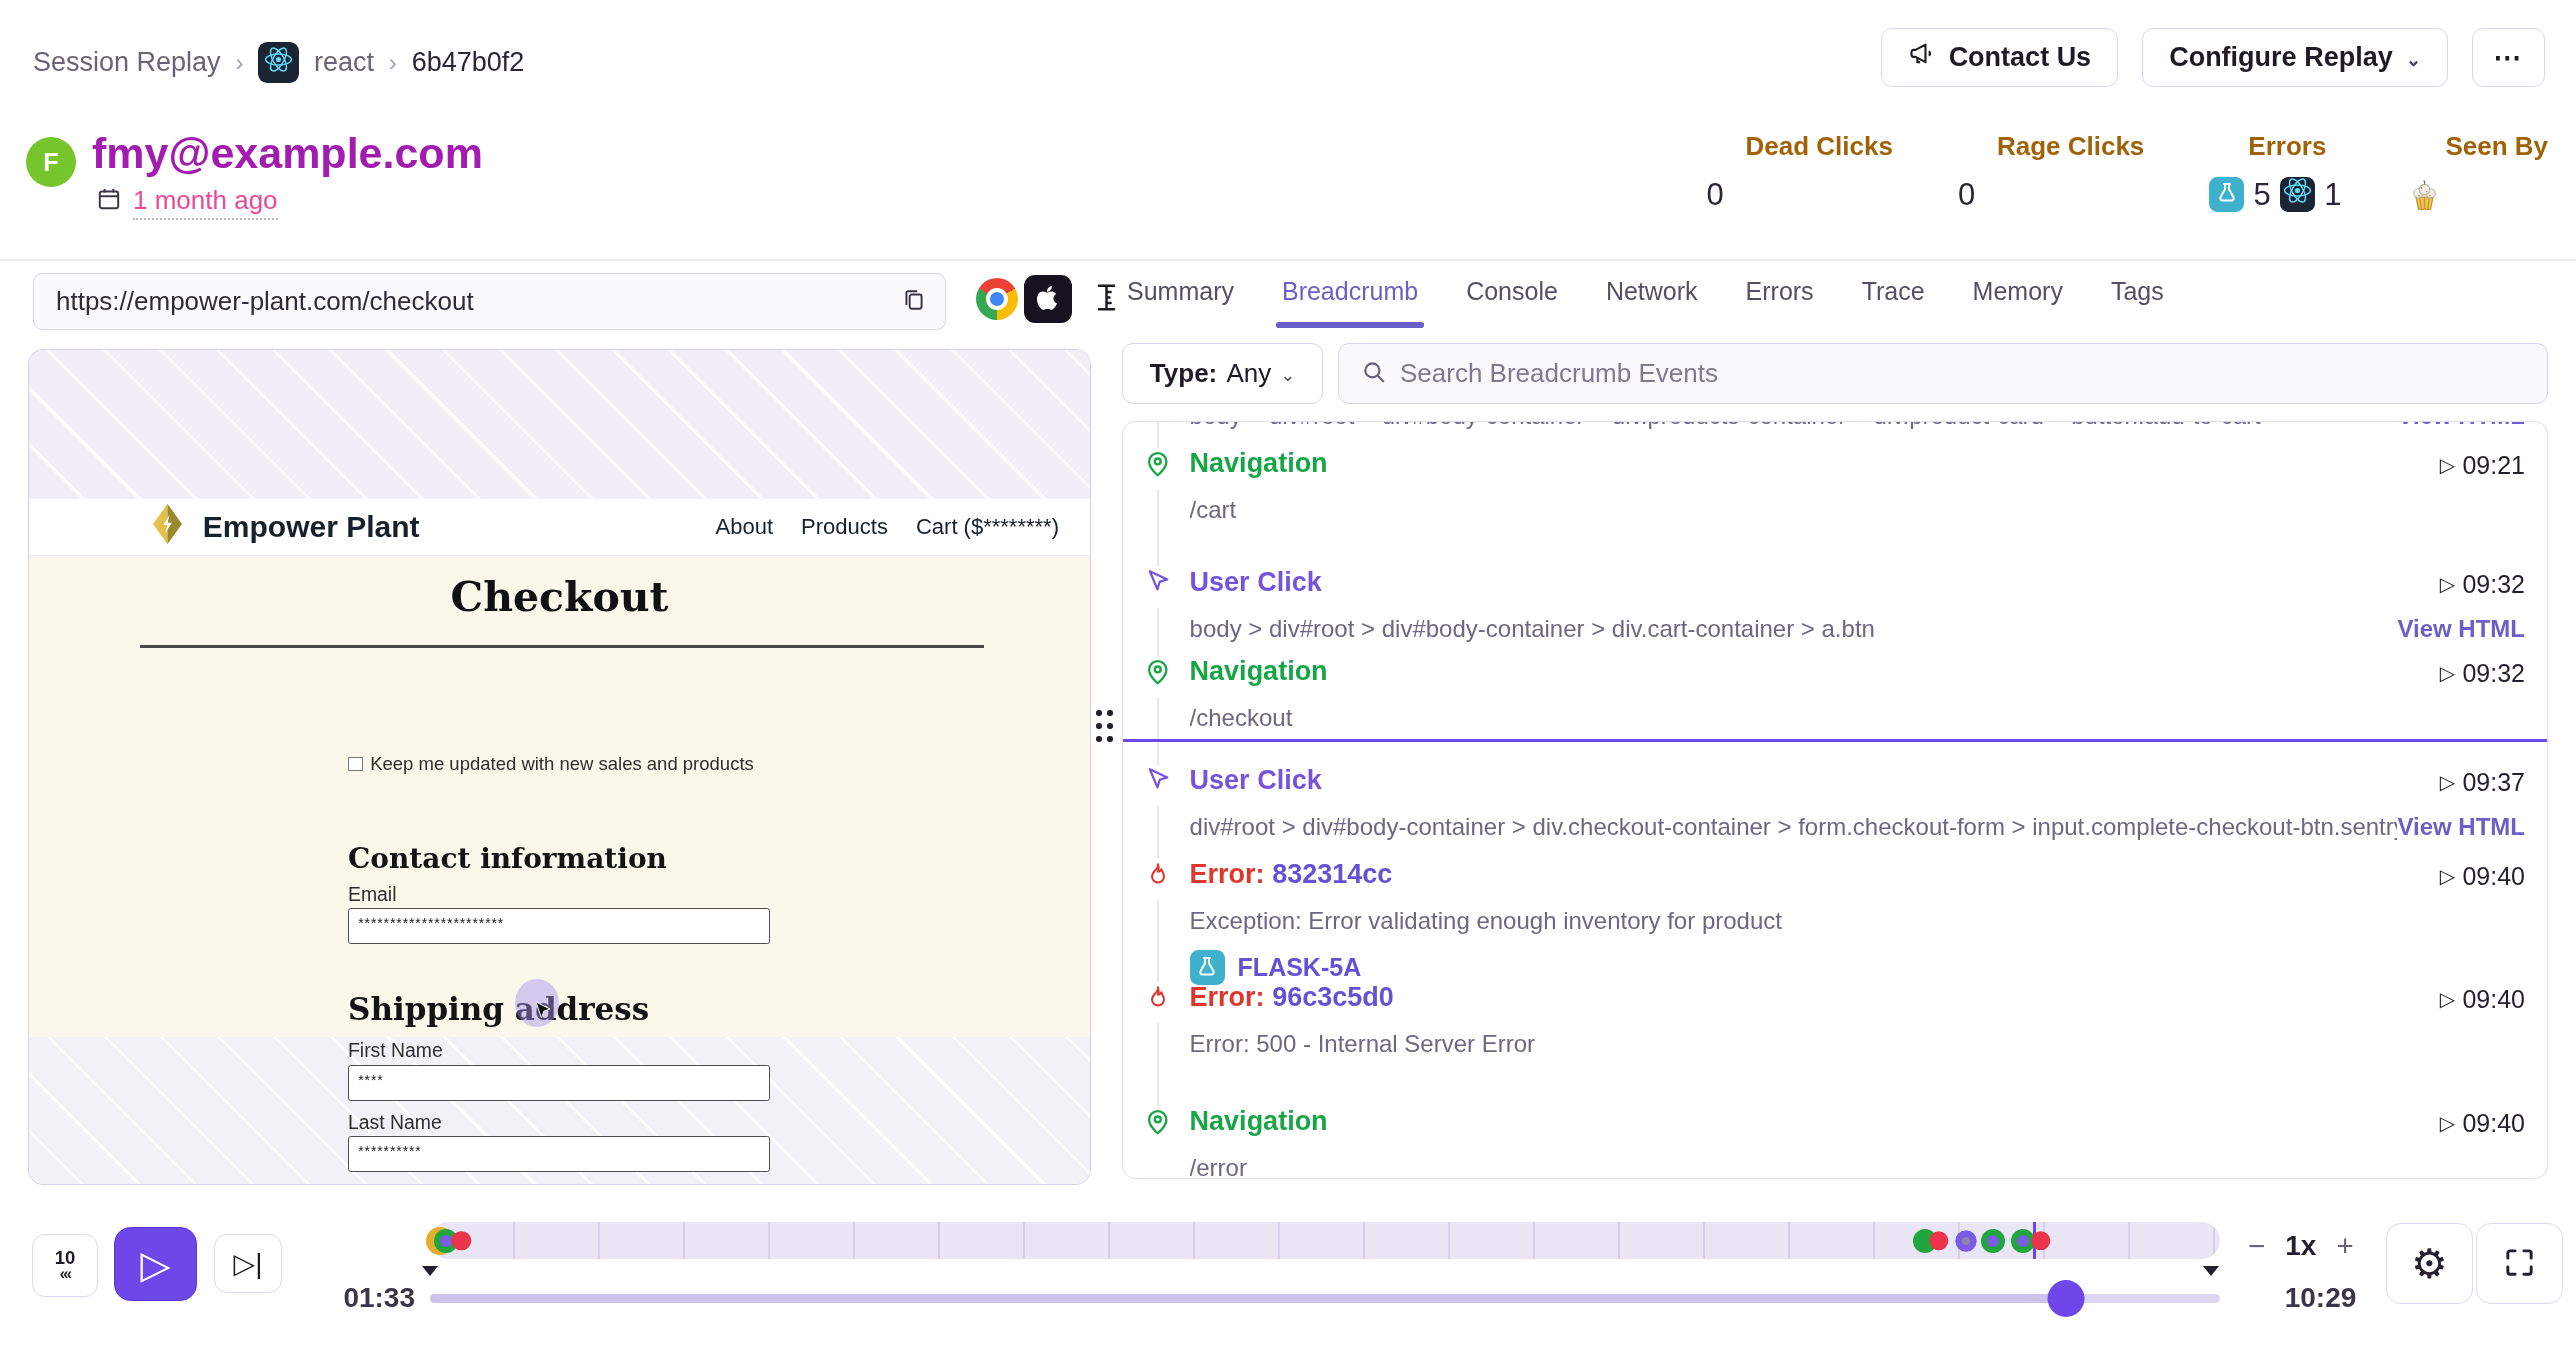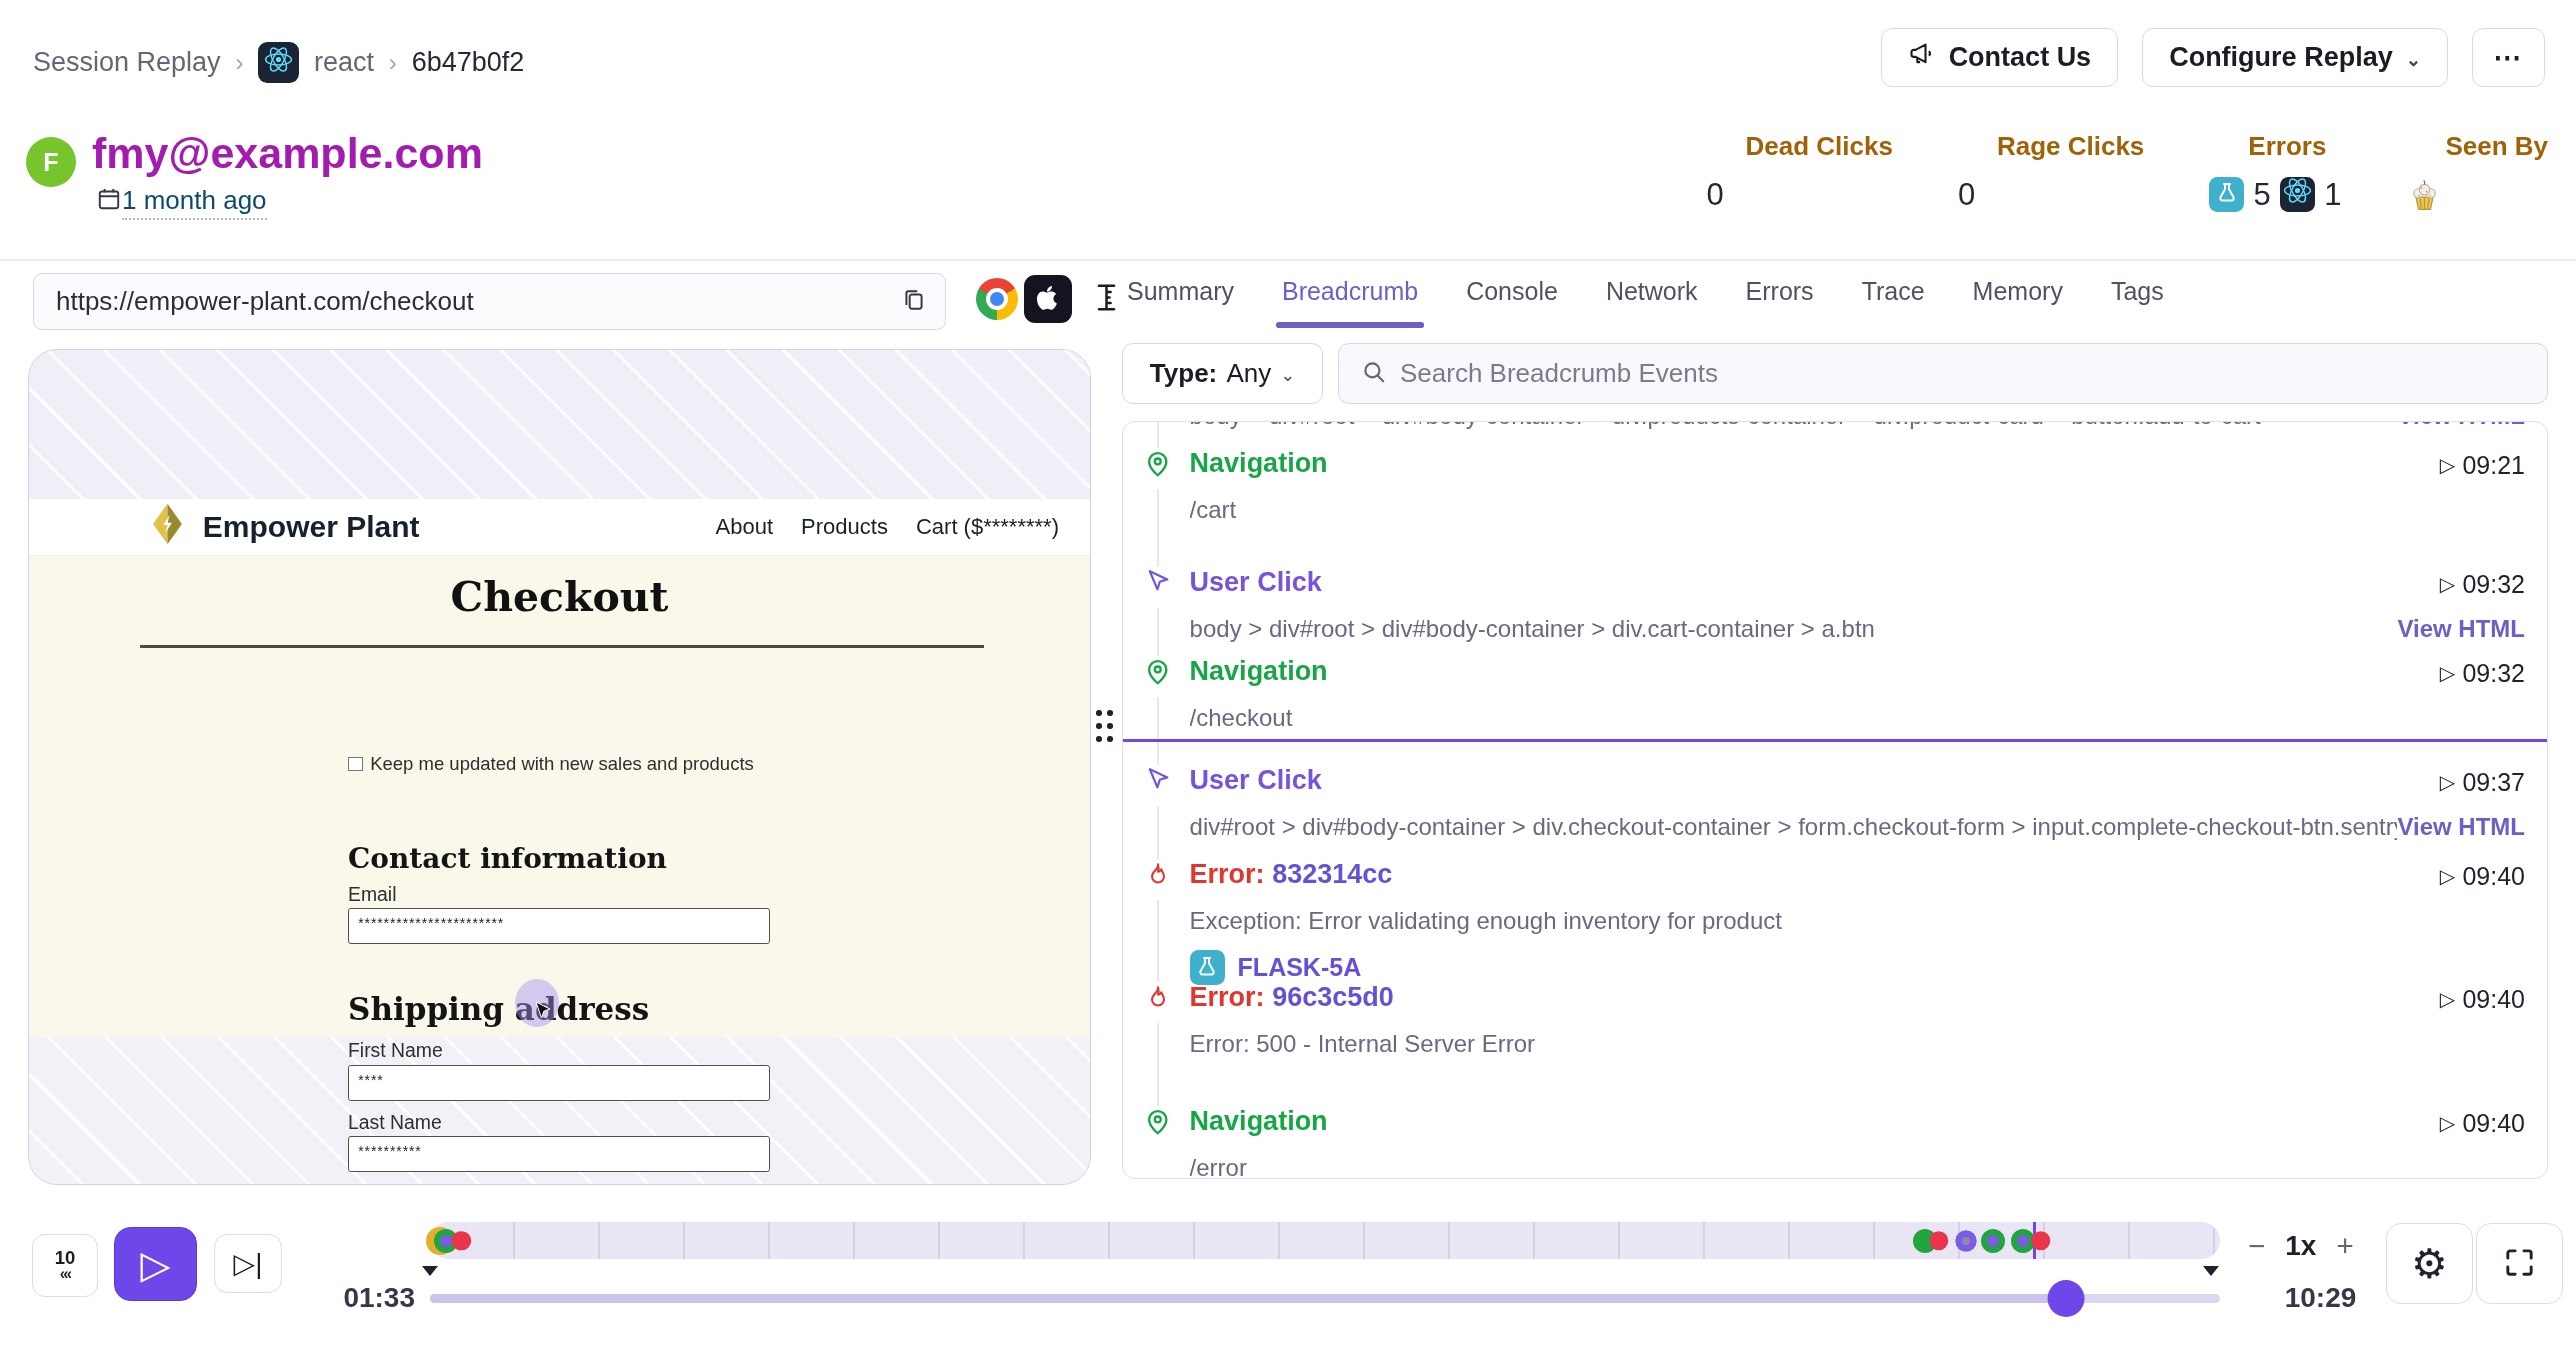"1 month ago" .seen-row { color: #0c4a6e -> #ec4899; gap: none -> 11px }
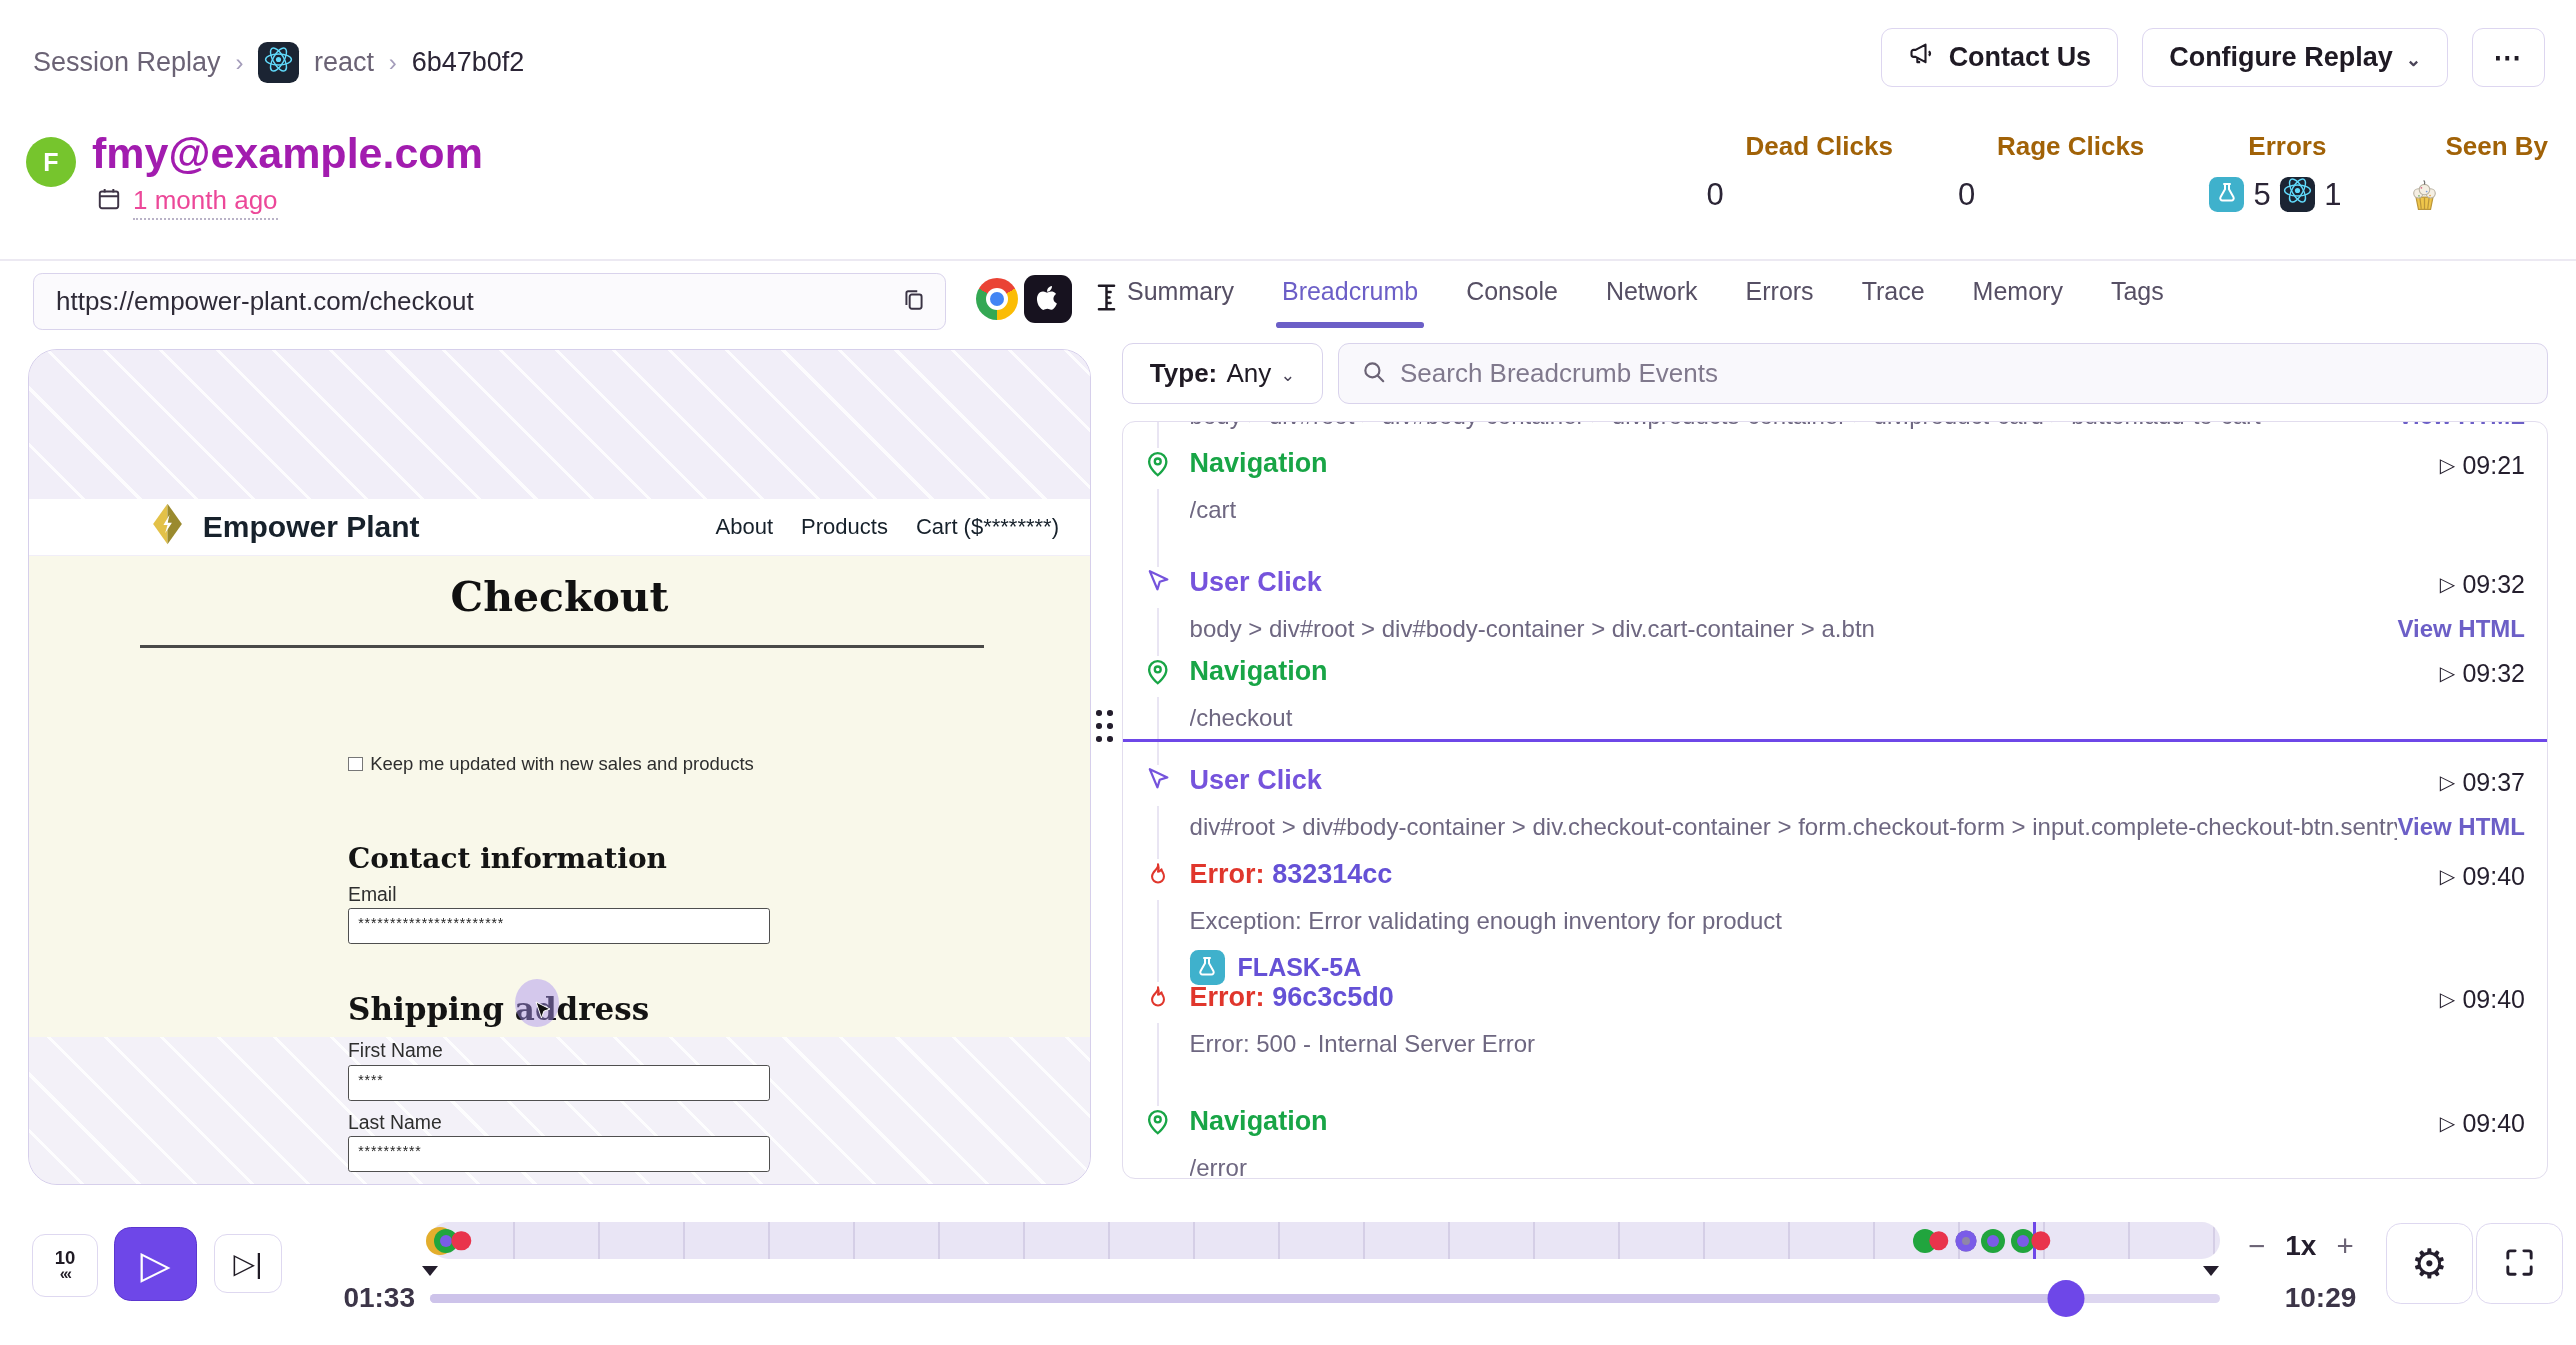"Empower Plant" .replay-panel { border-radius: 29px -> 15px }
